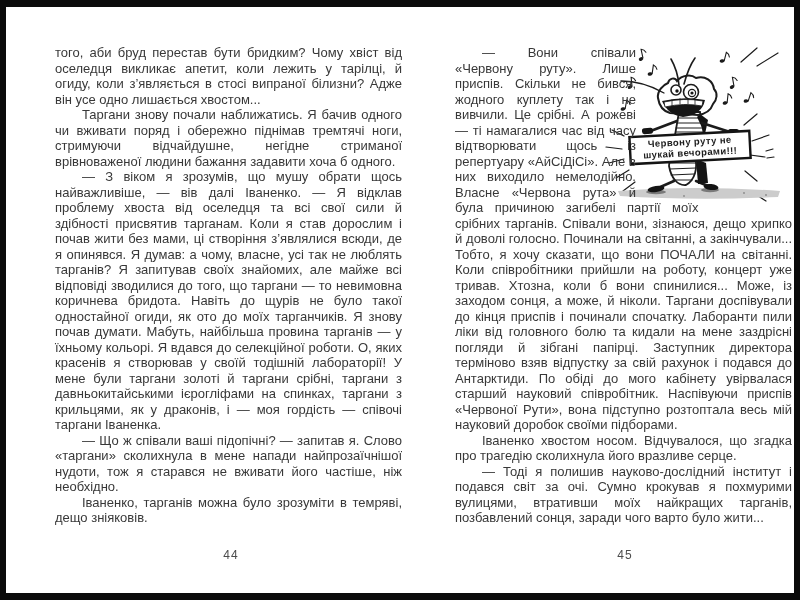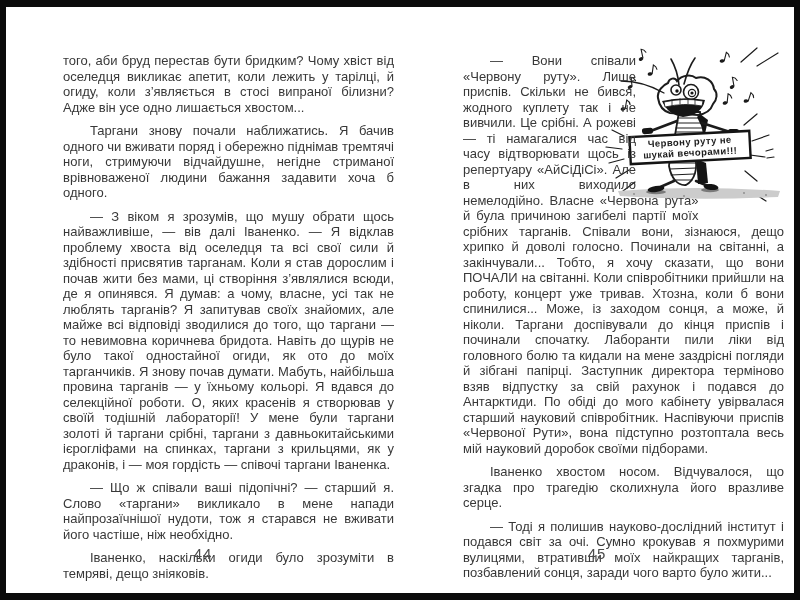"того, аби бруд перестав бути" p.para { margin: 8px -> 0 }
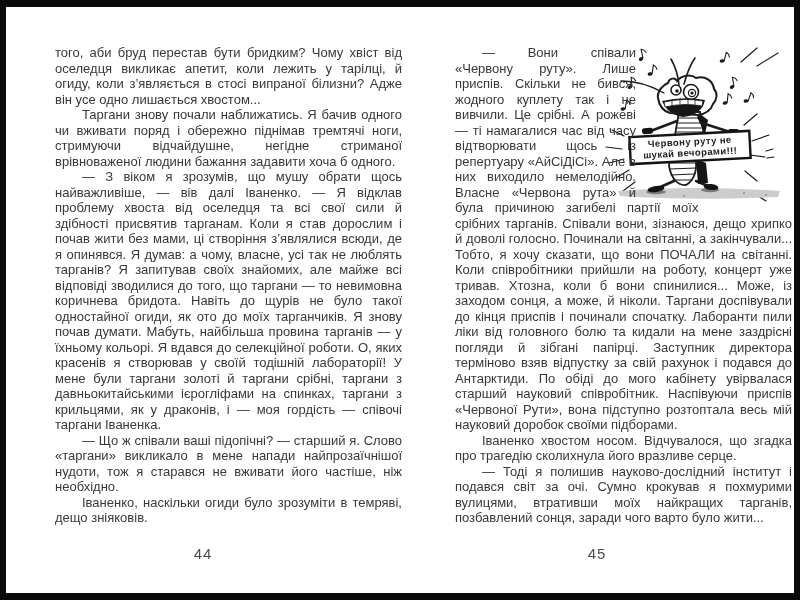"— Що ж співали ваші" p.para { text: старший я. Слово «таргани» викликало -> запитав я. Слово «таргани» сколихнула }
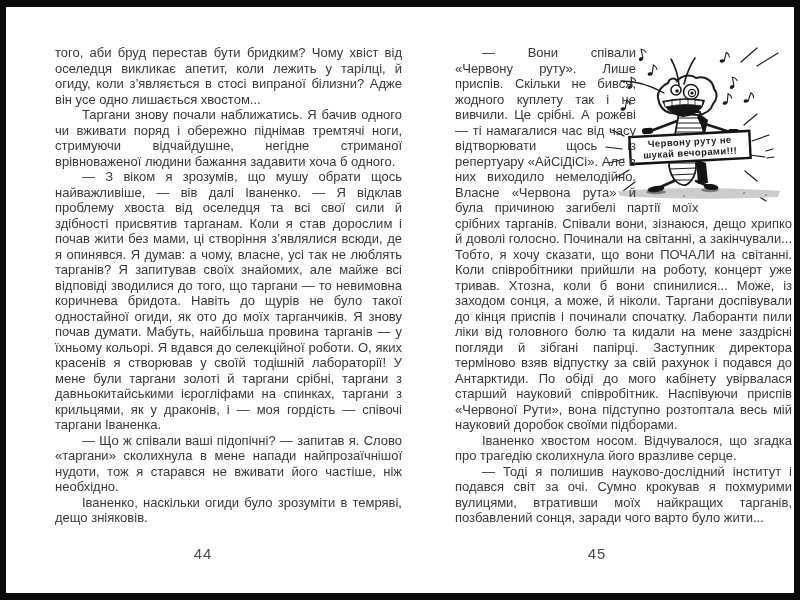"Іваненко, наскільки огиди було зрозуміти" p.para { text: наскільки огиди -> тарганів можна }
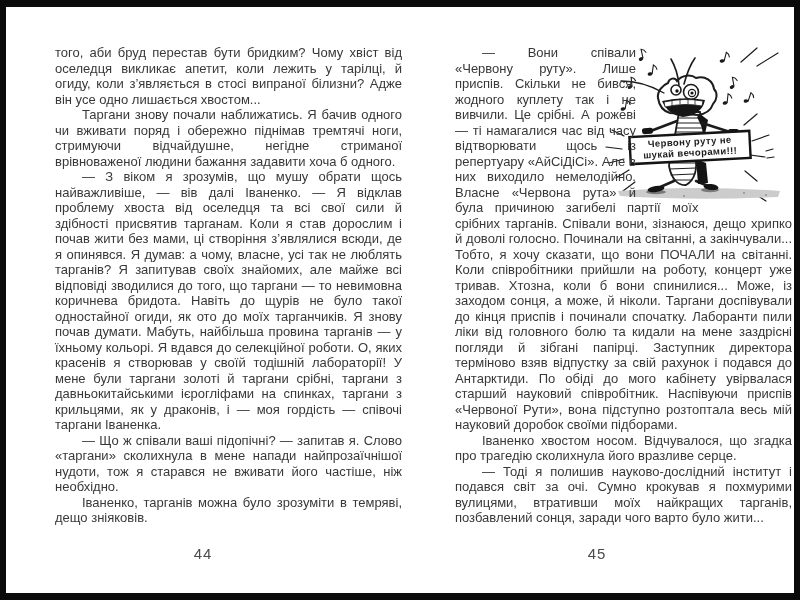"44" .pagenum { font-size: 15px -> 12px; padding-left: none -> 28px }
